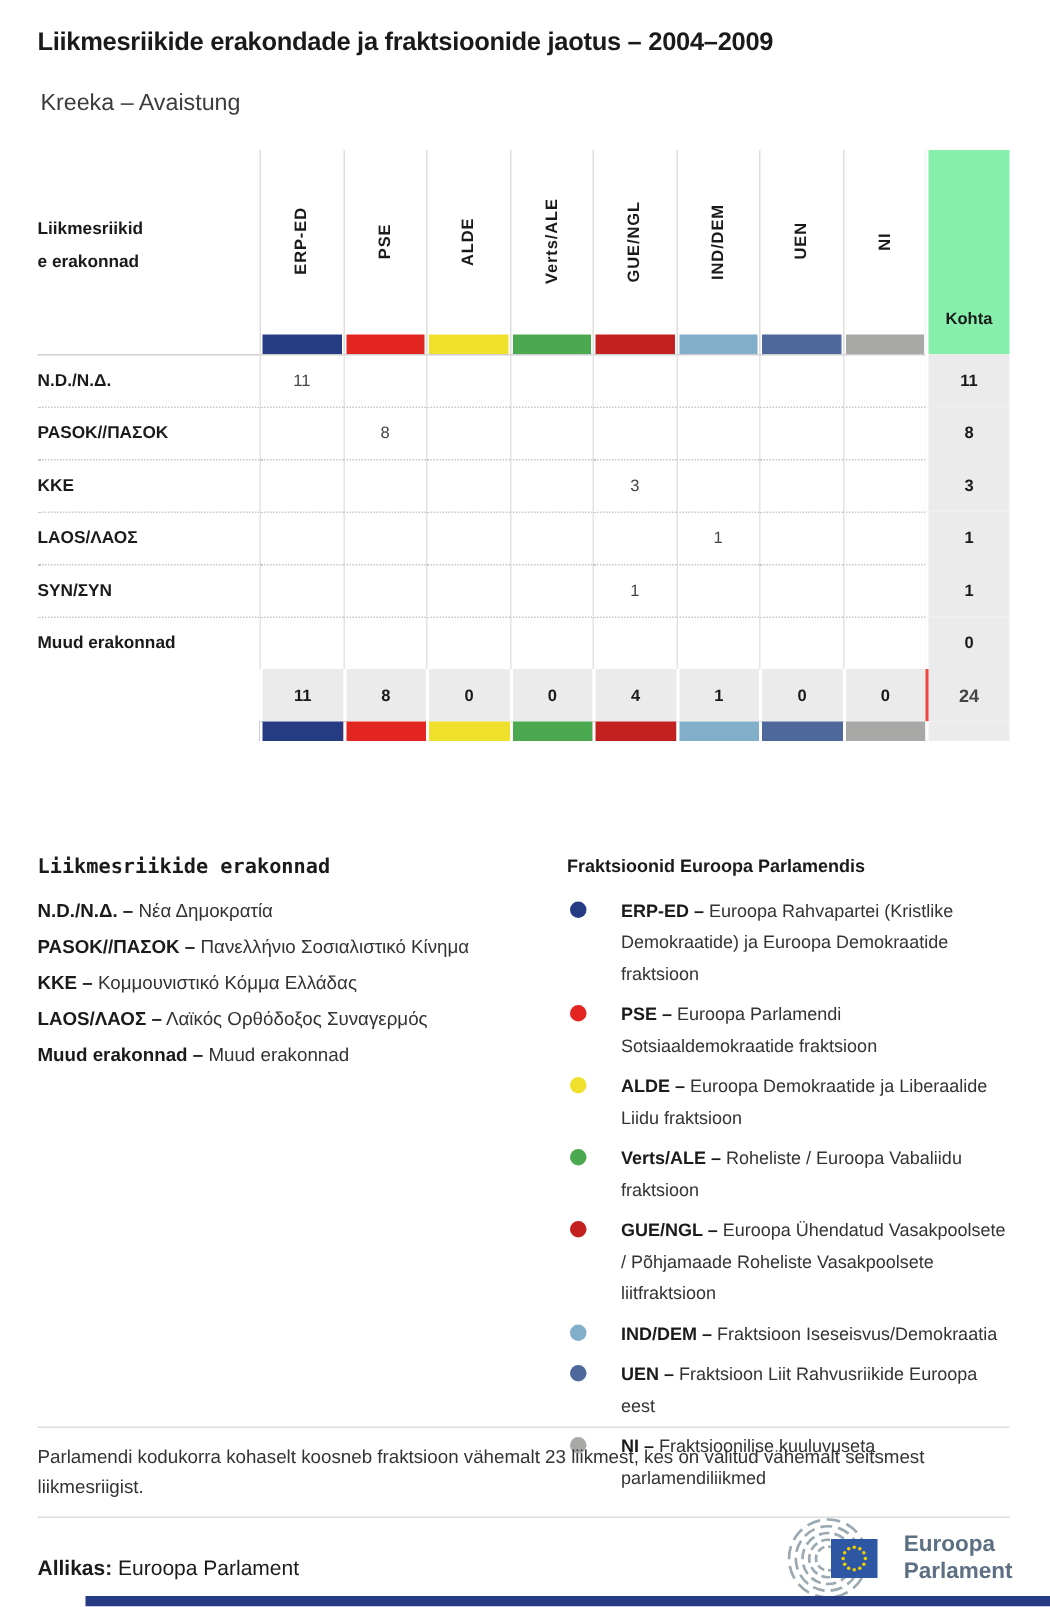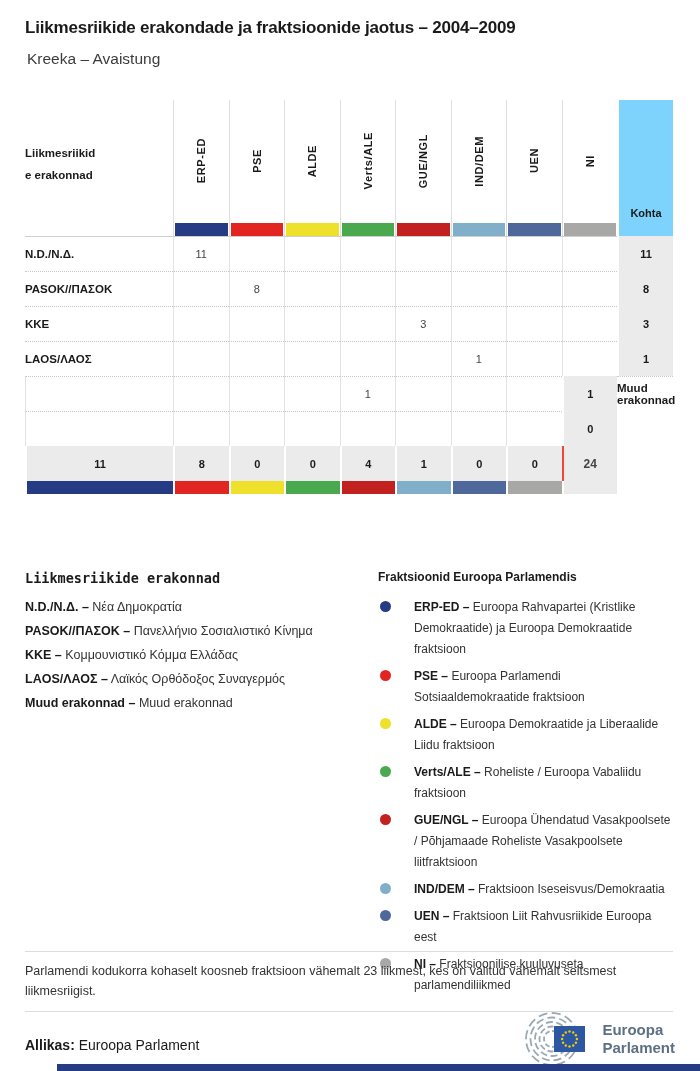"Kreeka – Avaistung" .subtitle { top: 50px -> 60px }
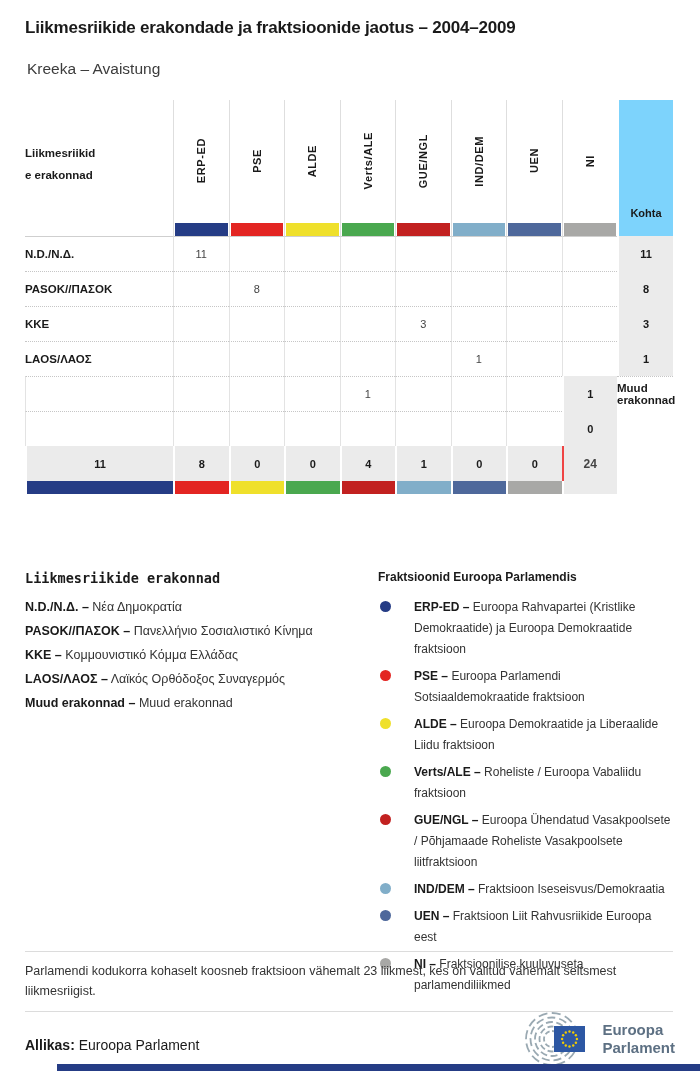"Kohta" .kohta-hcell { background: #7dd3fc -> #86efac }
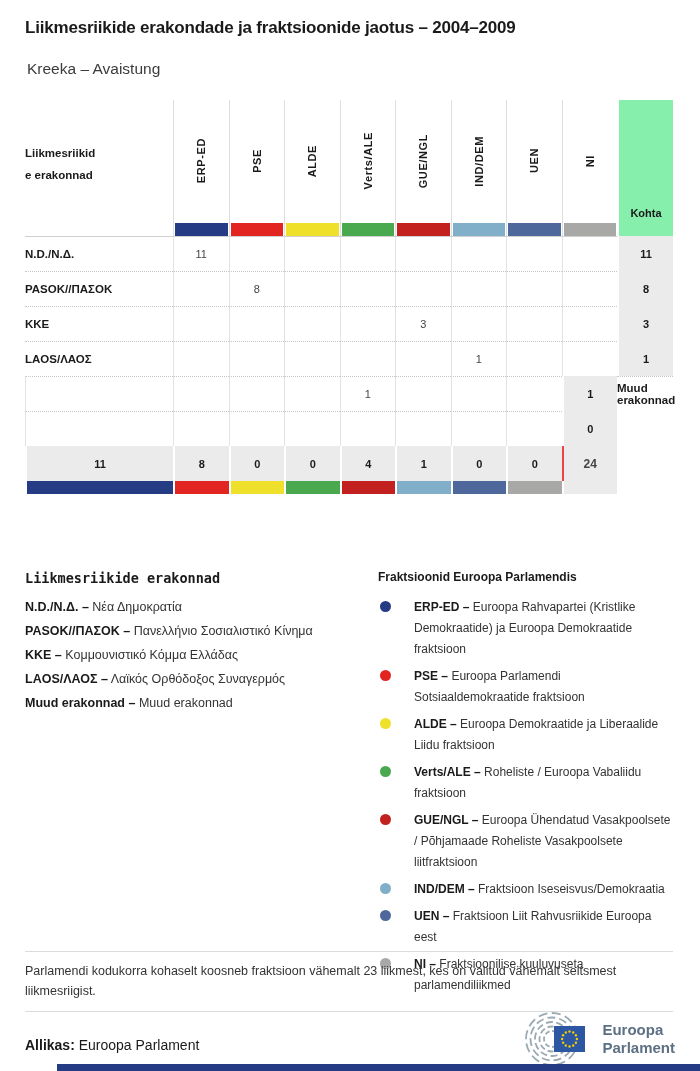"SYN/ΣΥΝ" div.cell { html: none -> <div>SYN/ΣΥΝ</div> }
